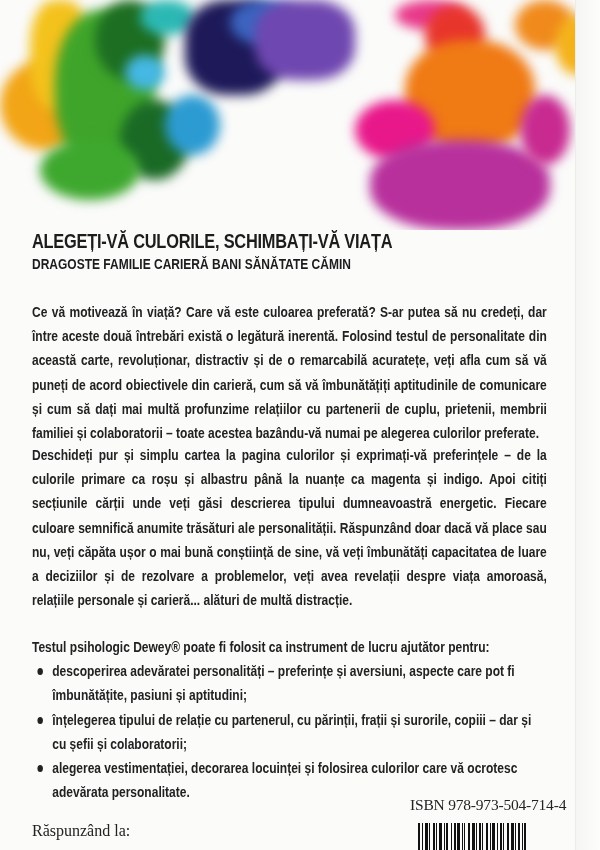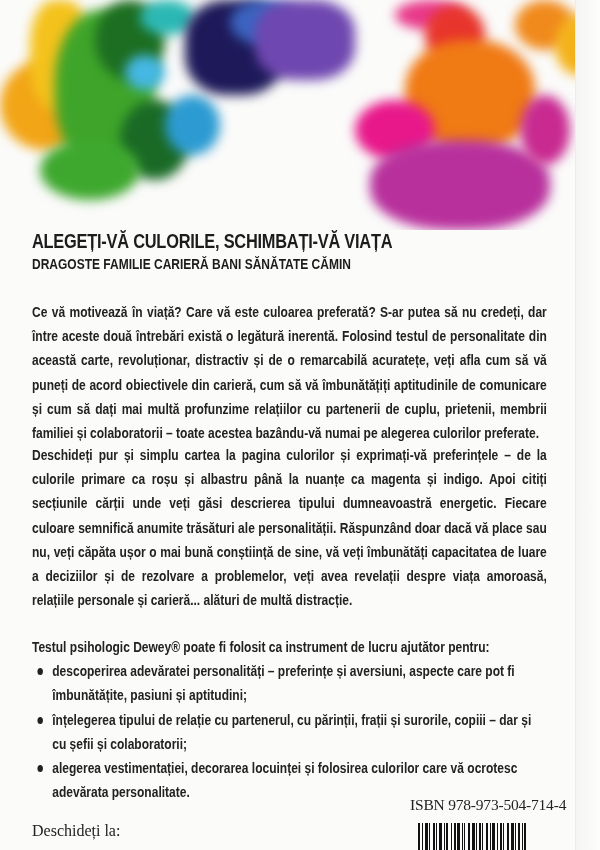"Deschideți la:" div.distrib { text: Deschideți -> Răspunzând }
